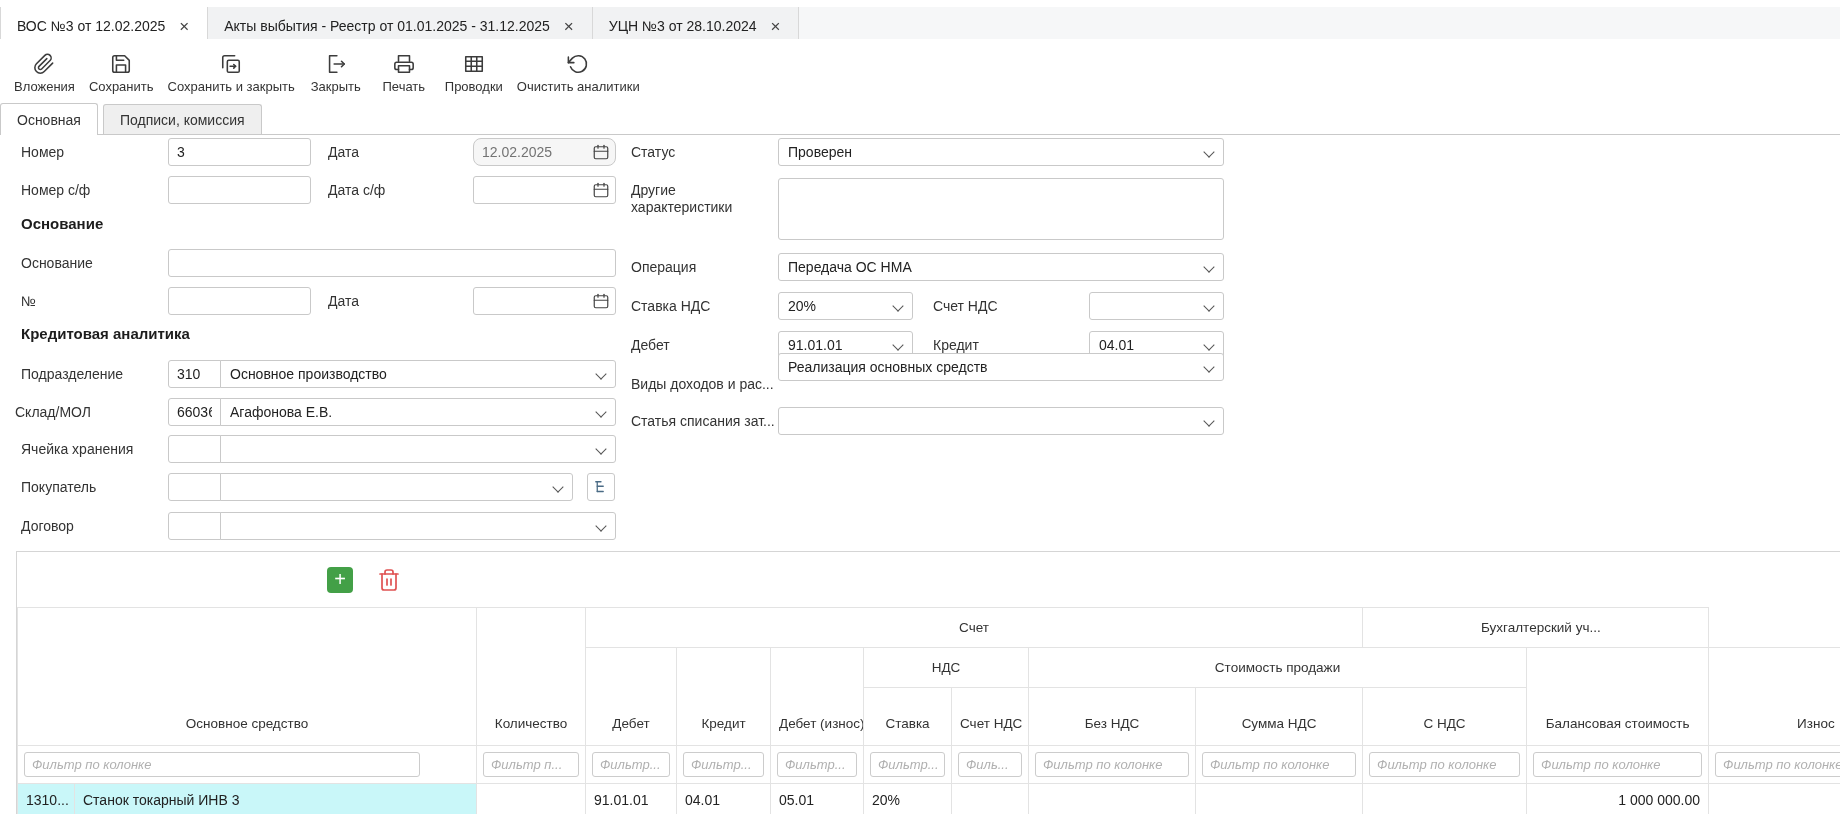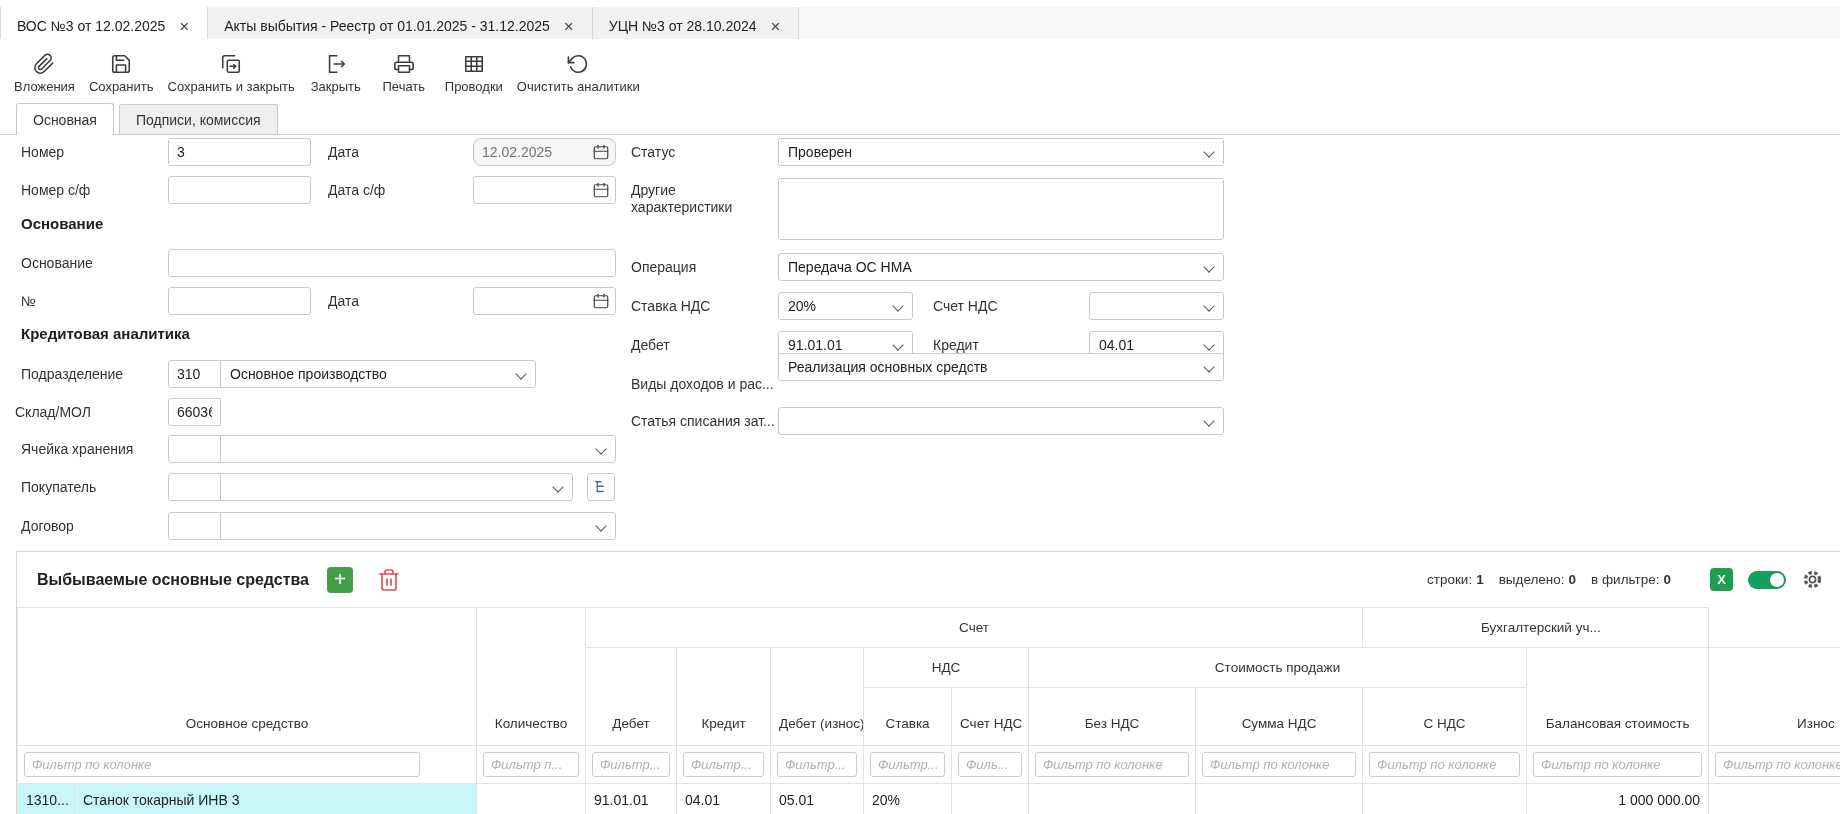"Основная" #formtabs { padding-left: 16px -> 0 }
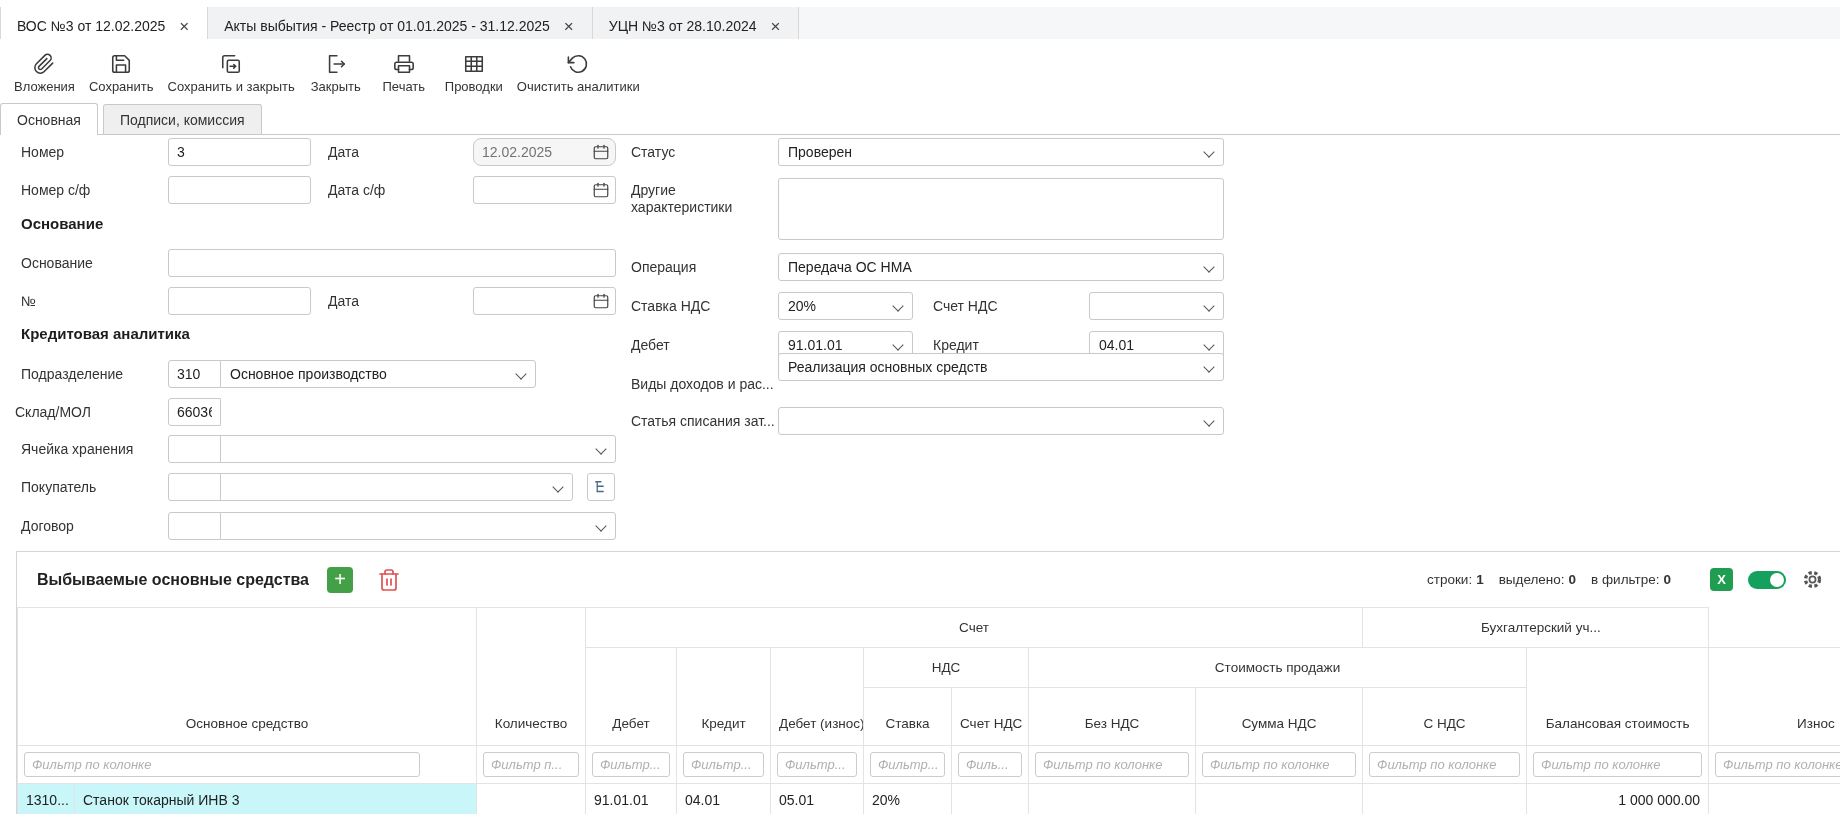"Основное производство" div.sel { width: 316px -> 396px }
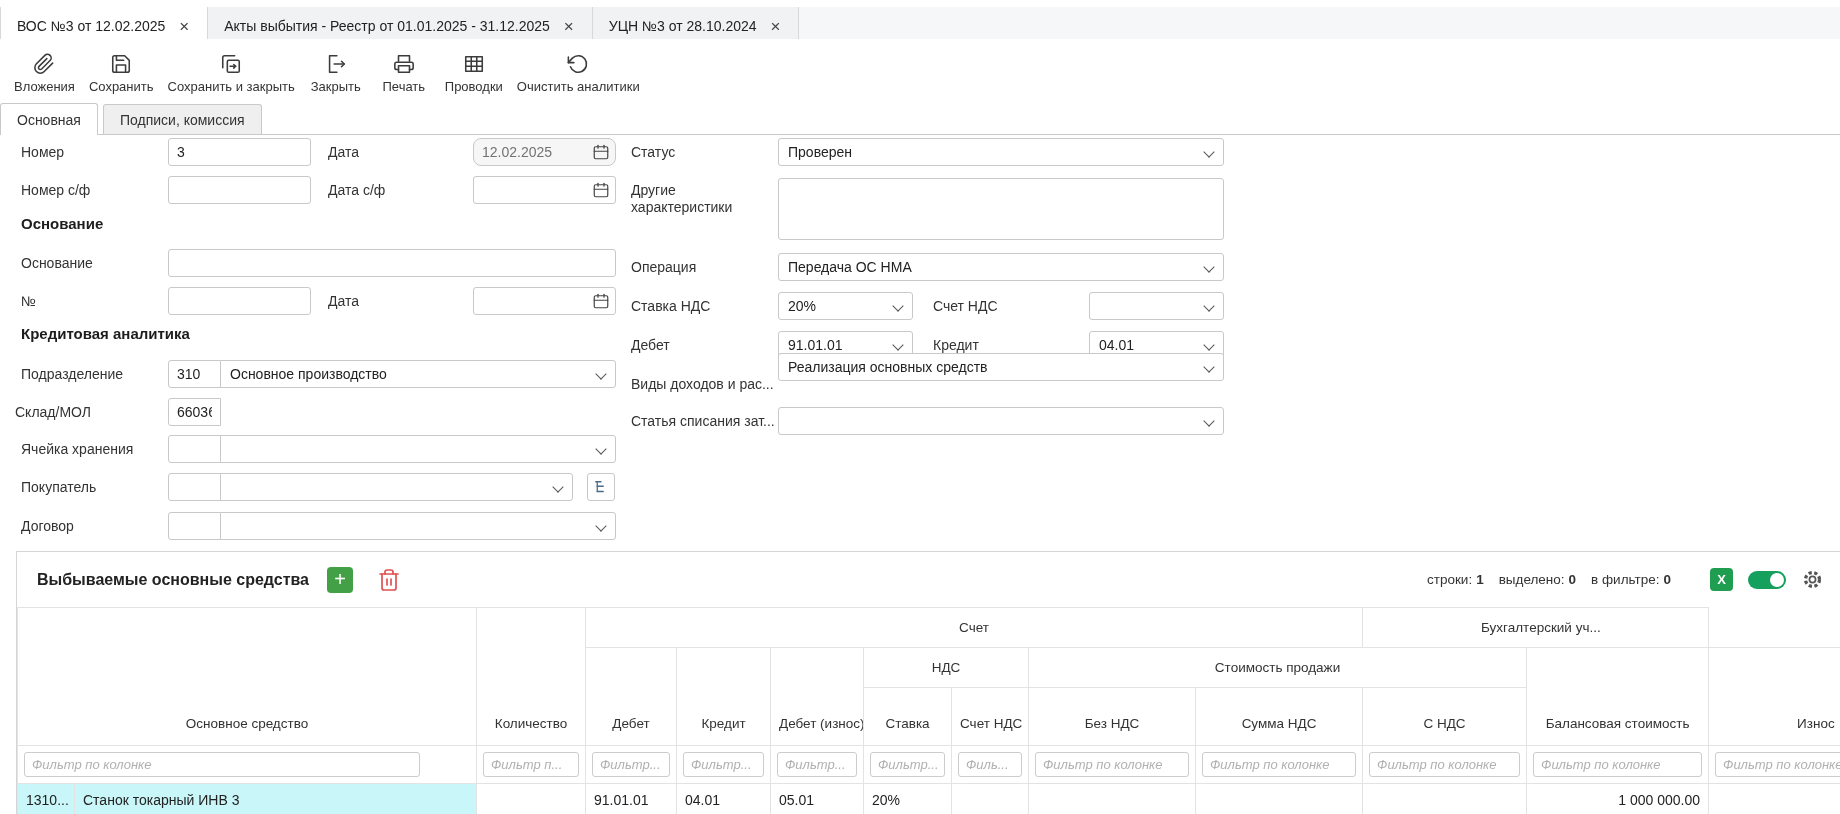"Агафонова Е.В." div.sel { html: none -> <div> <span>Агафонова Е.В.</span> <span></span> </div> }
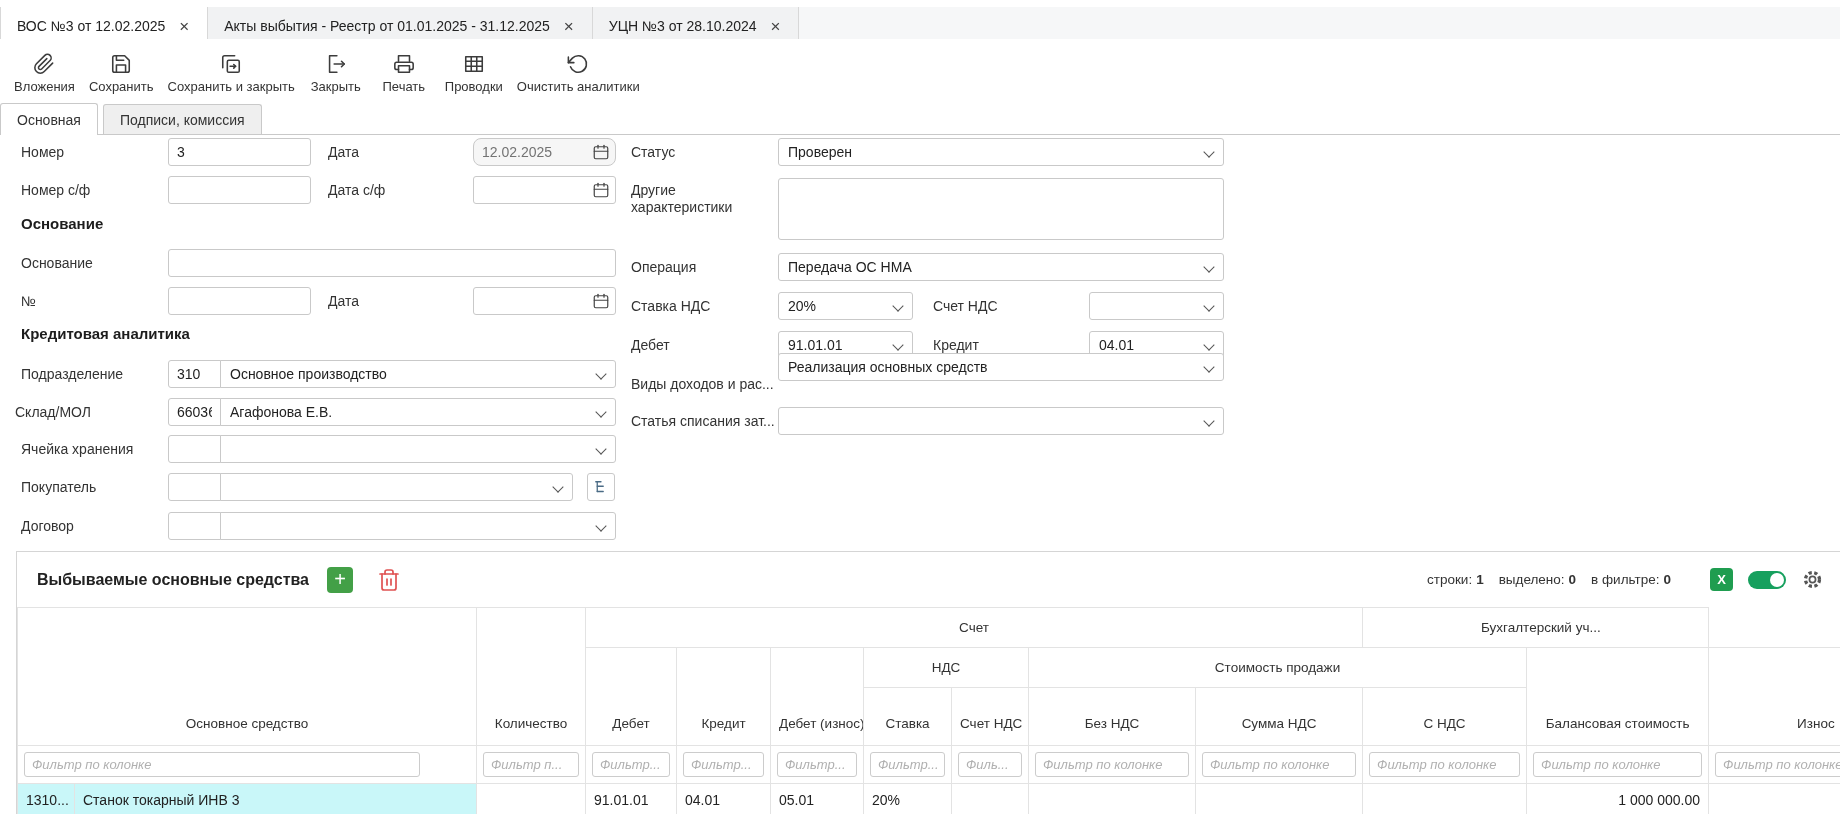"Выбываемые основные средства" div { html: <div>Выбываемые основные средства</div> -> none }
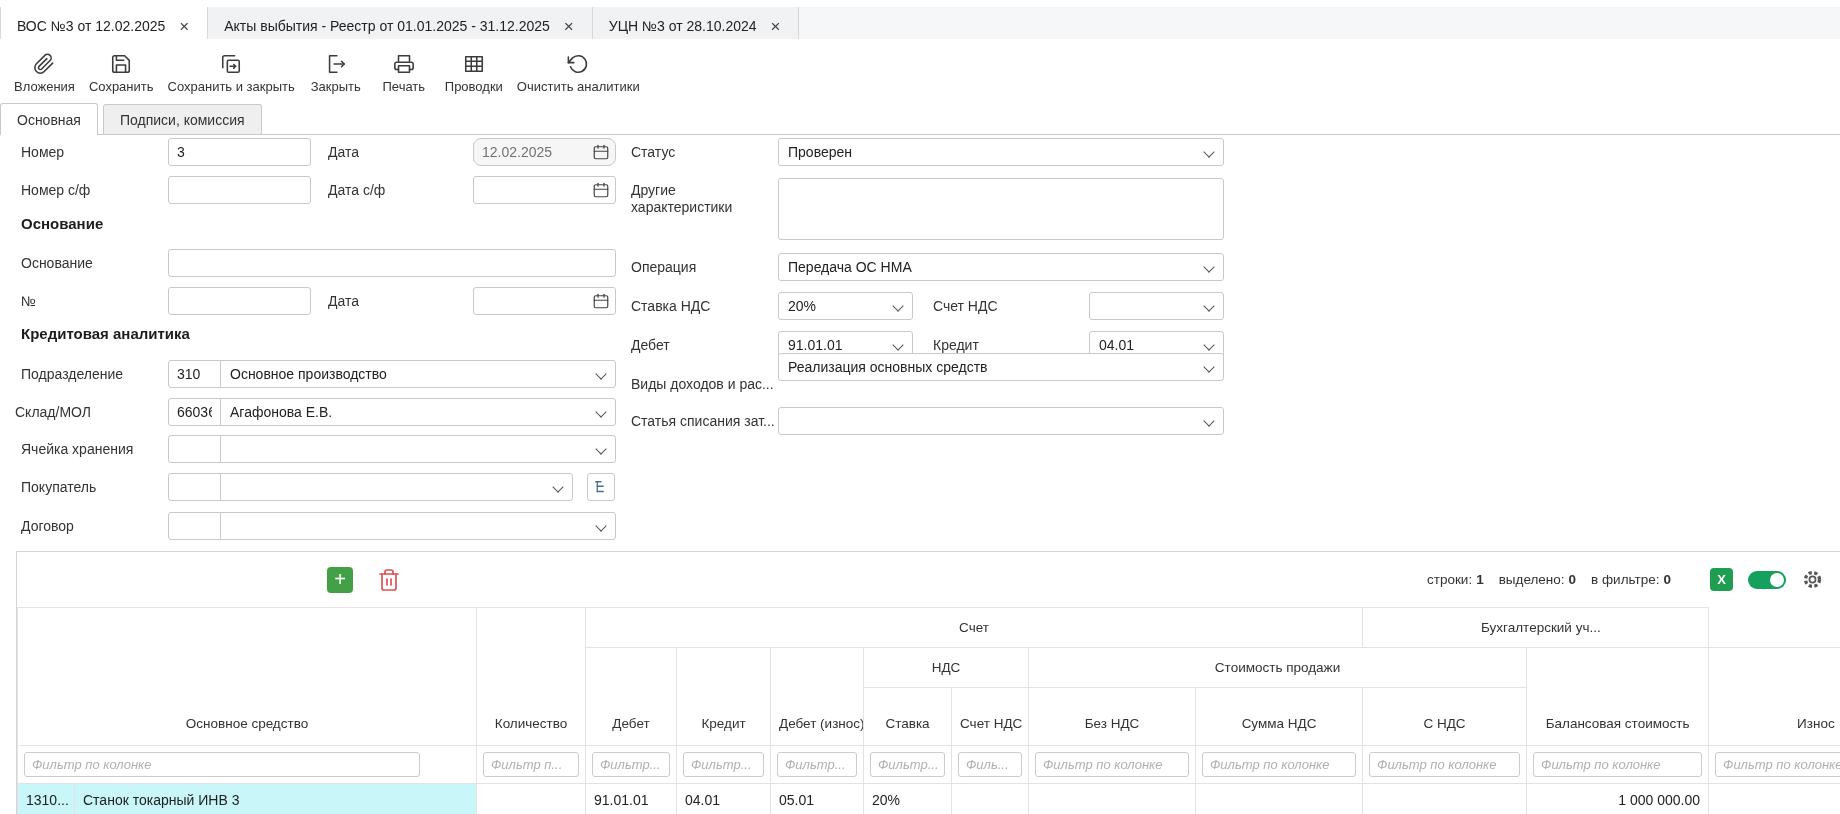"строки: 1" div { html: <div> <span><span>строки:</span><b>1</b></span> <span><span>выделено:</span><b>0</b></span> <span><span>в фильтре:</span><b>0</b></span> <div>X</div> <div></div> <div> <svg> <circle></circle> <circle></circle> </svg> </div> </div> -> none }
